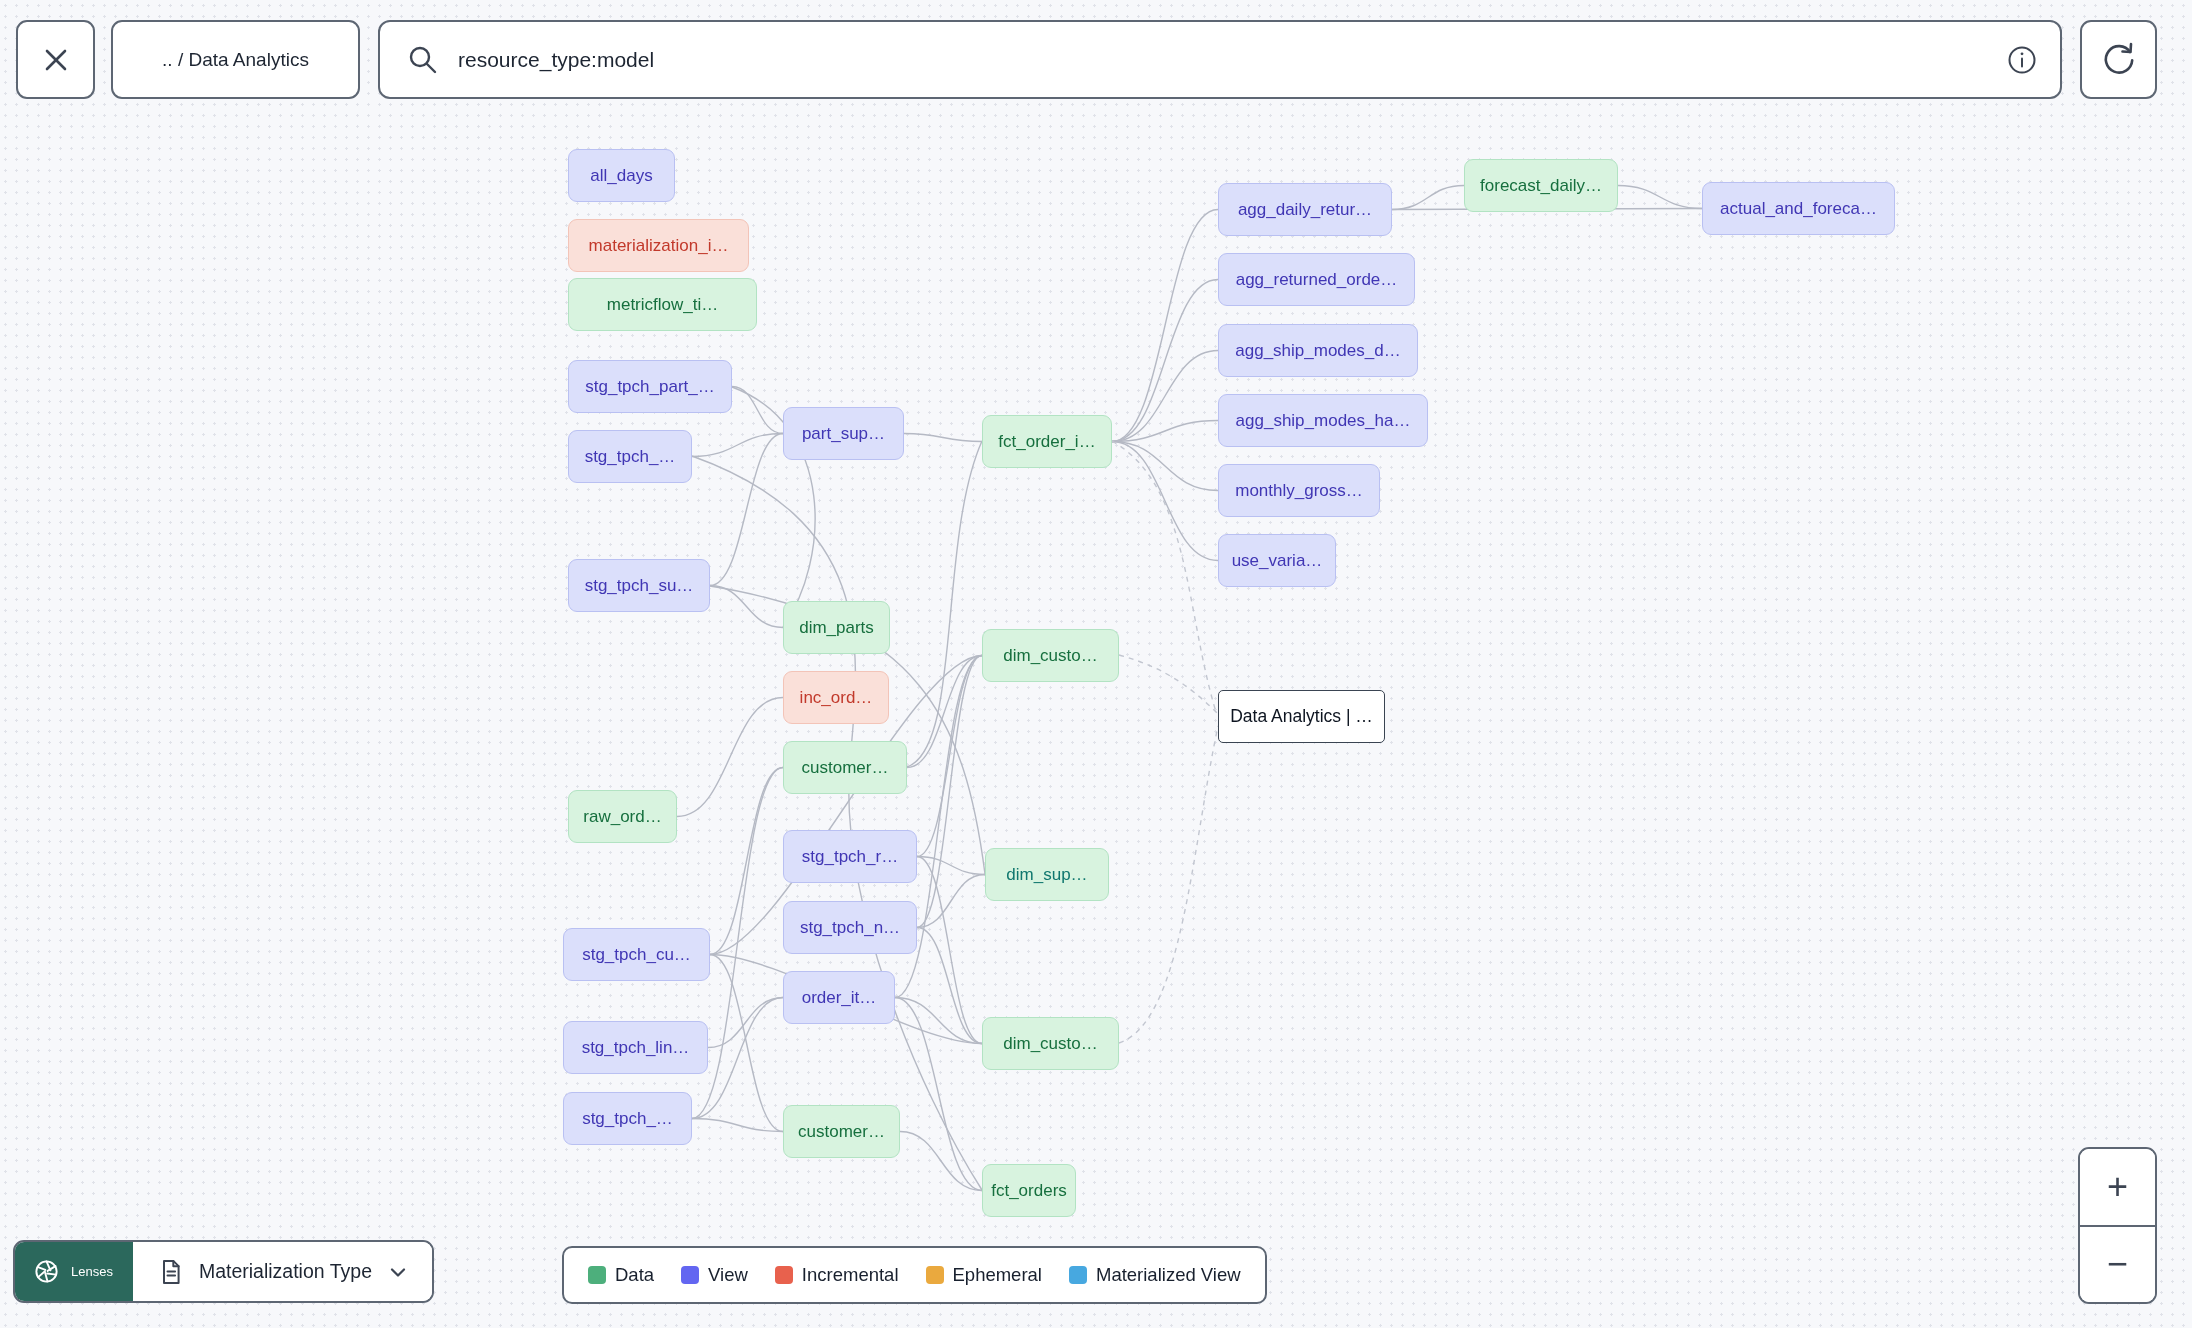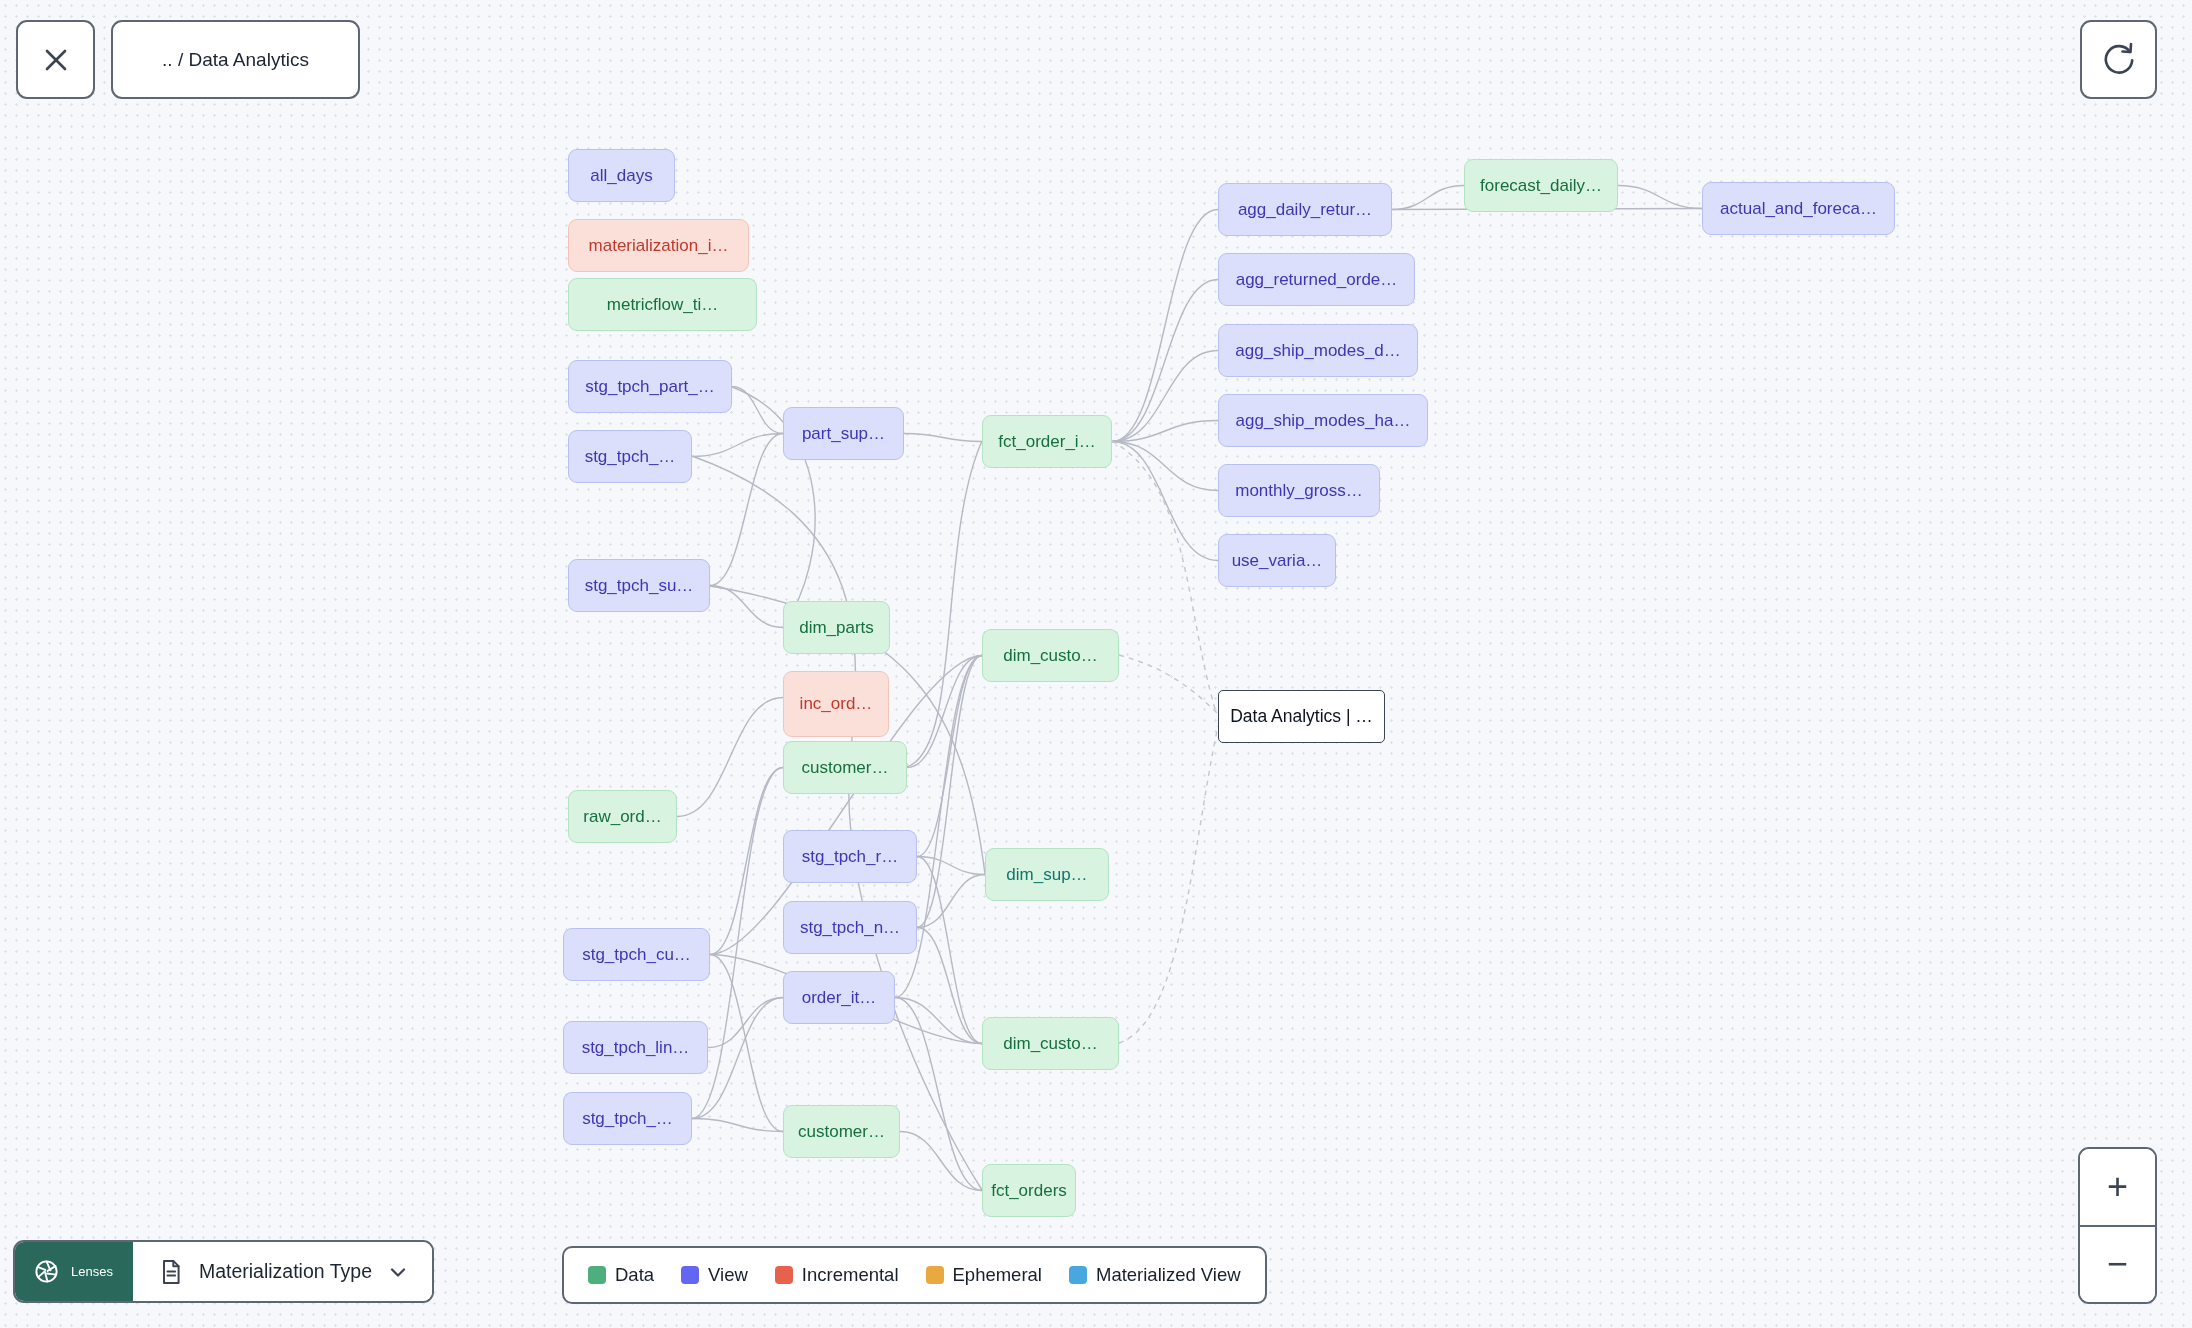"resource_type:model" div { html: none -> <div> <svg> <circle></circle> <line></line> </svg> <input> <svg> <circle></circle> <line></line> <circle></circle> </svg> </div> }
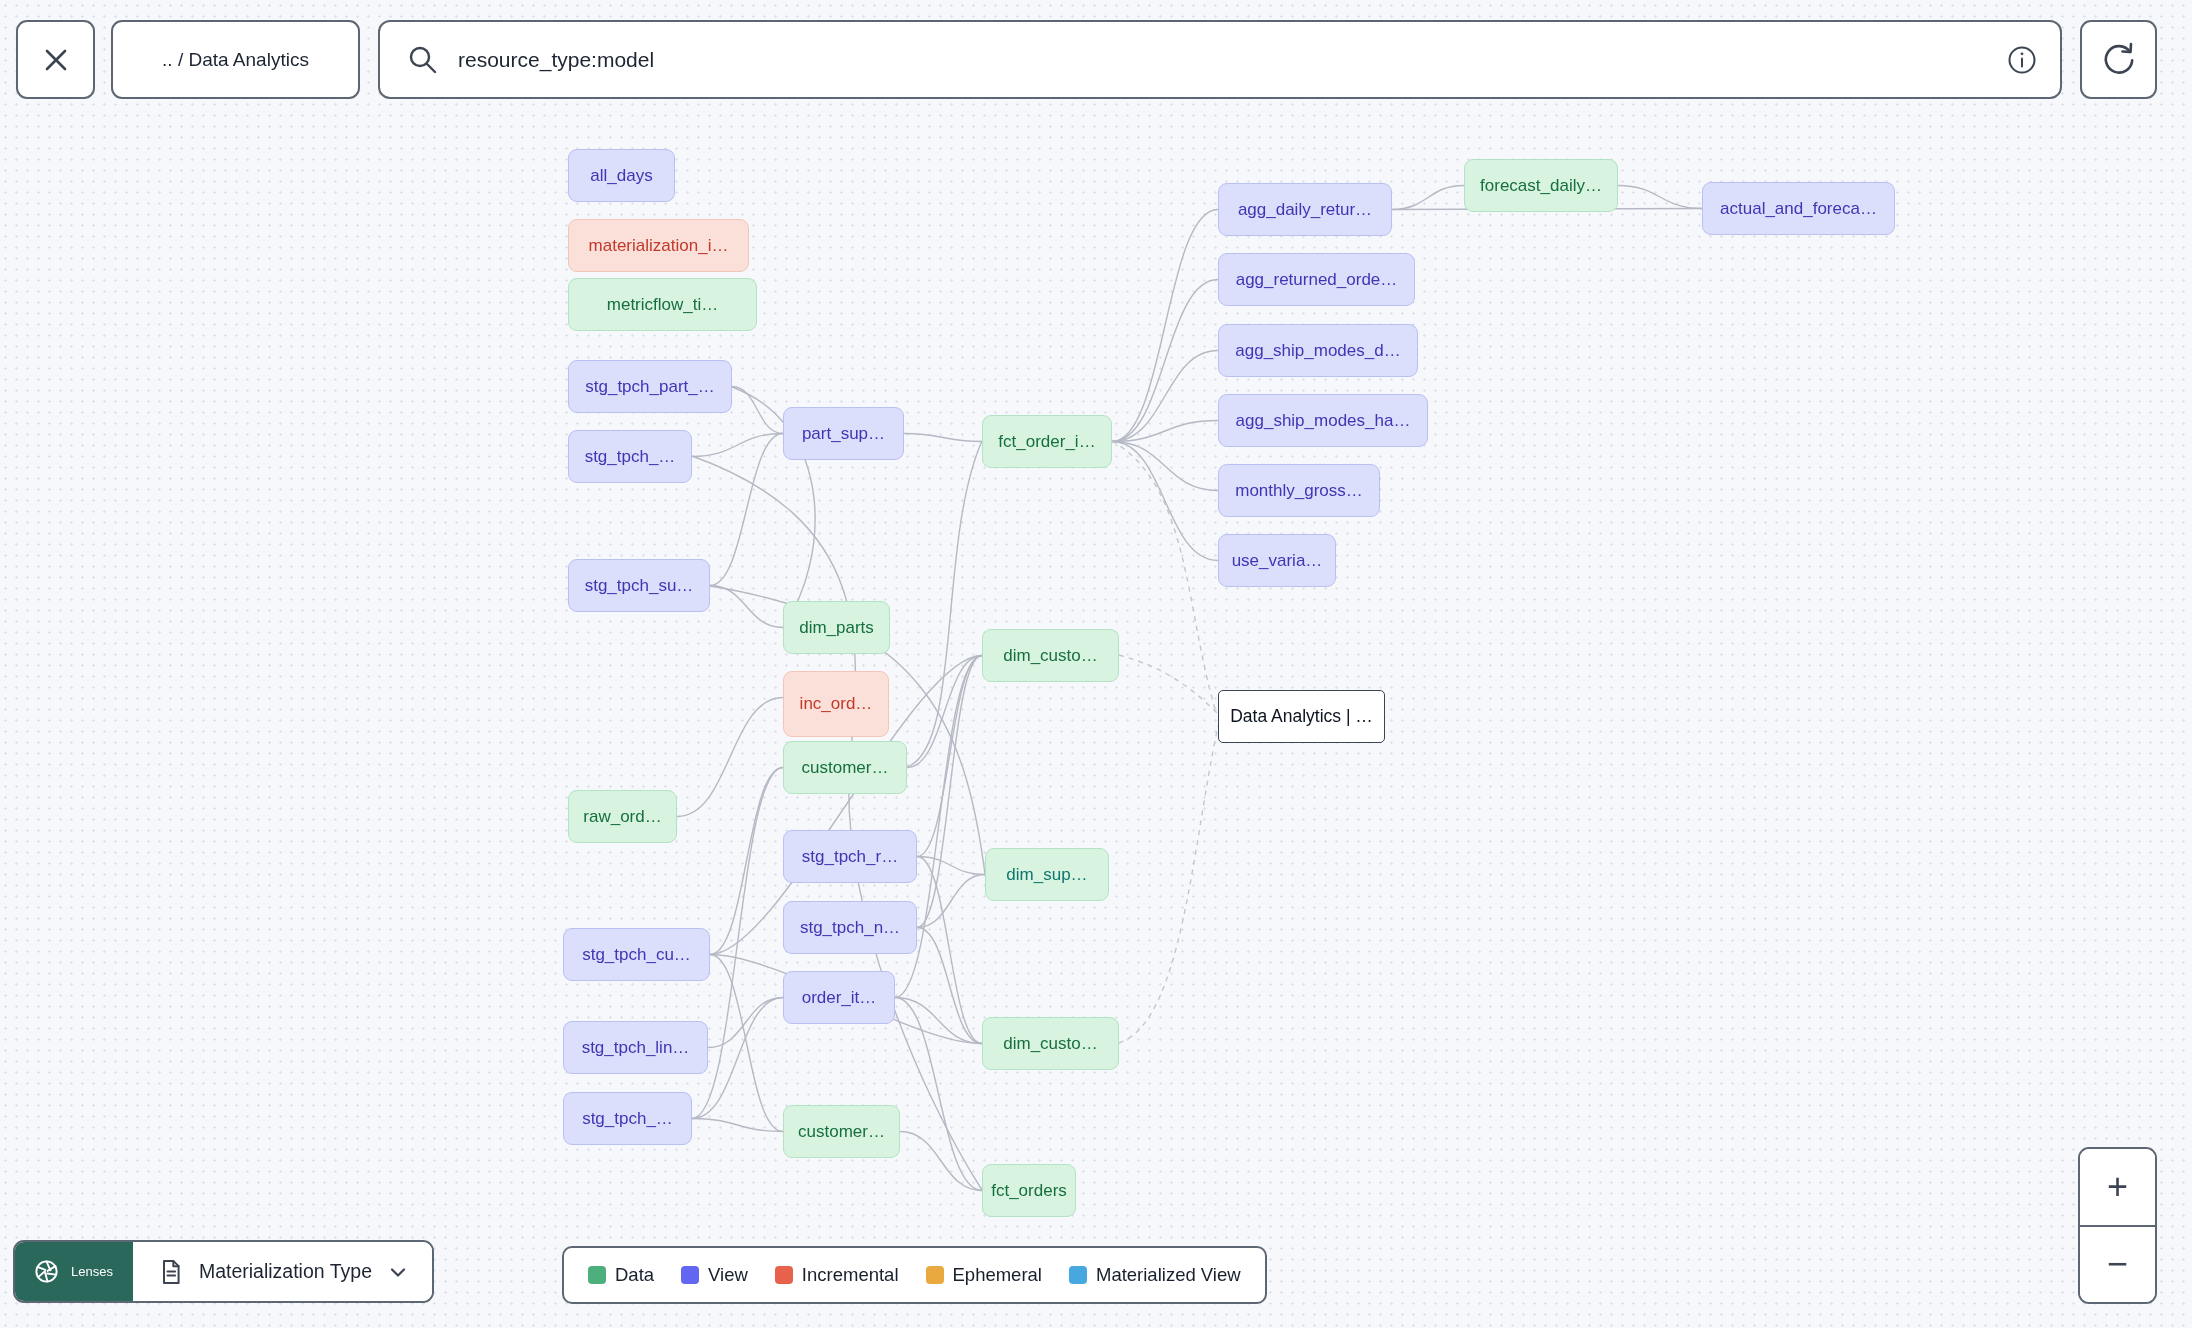"inc_ord…" div.node { height: 66px -> 53px }
